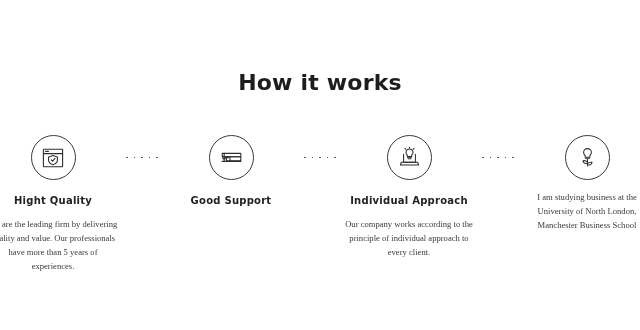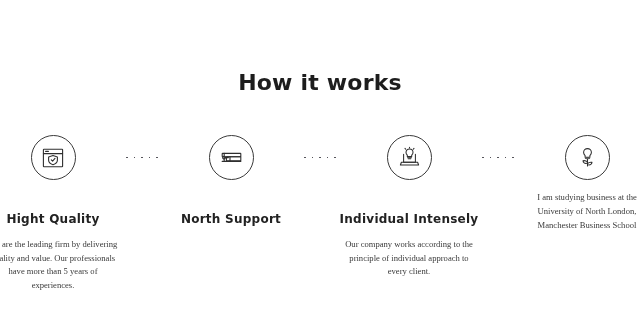"Hight Quality" .step-title { font-size: 12px -> 10px; margin-top: 32px -> 15px }
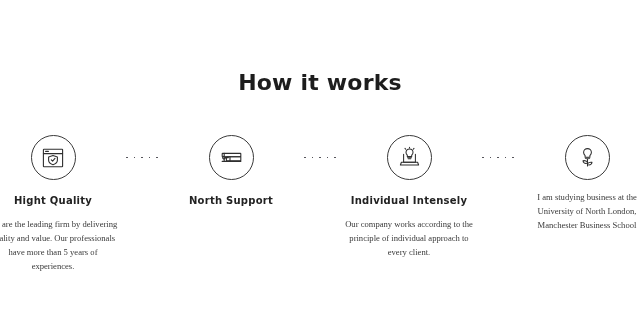"North Support" div.step-title { text: North -> Good }
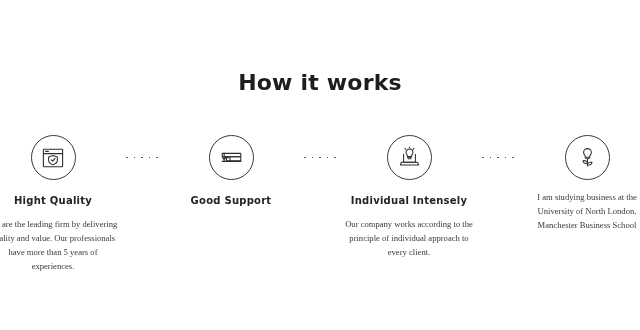"Individual Intensely" div.step-title { text: Intensely -> Approach }
